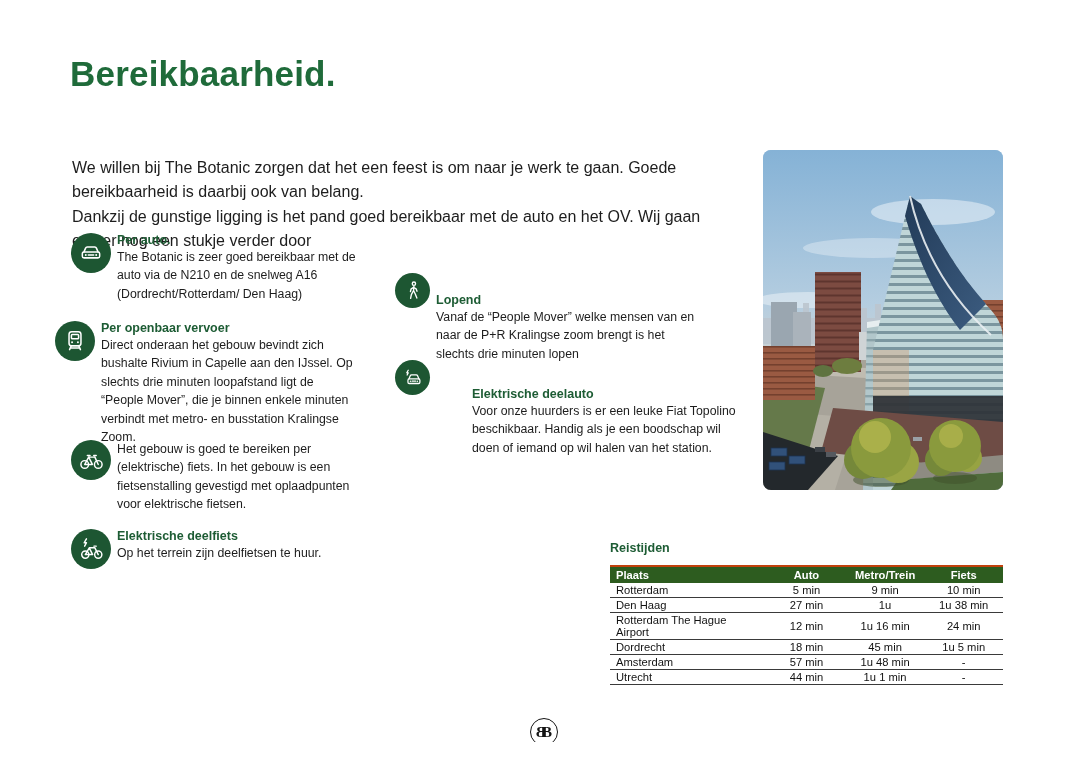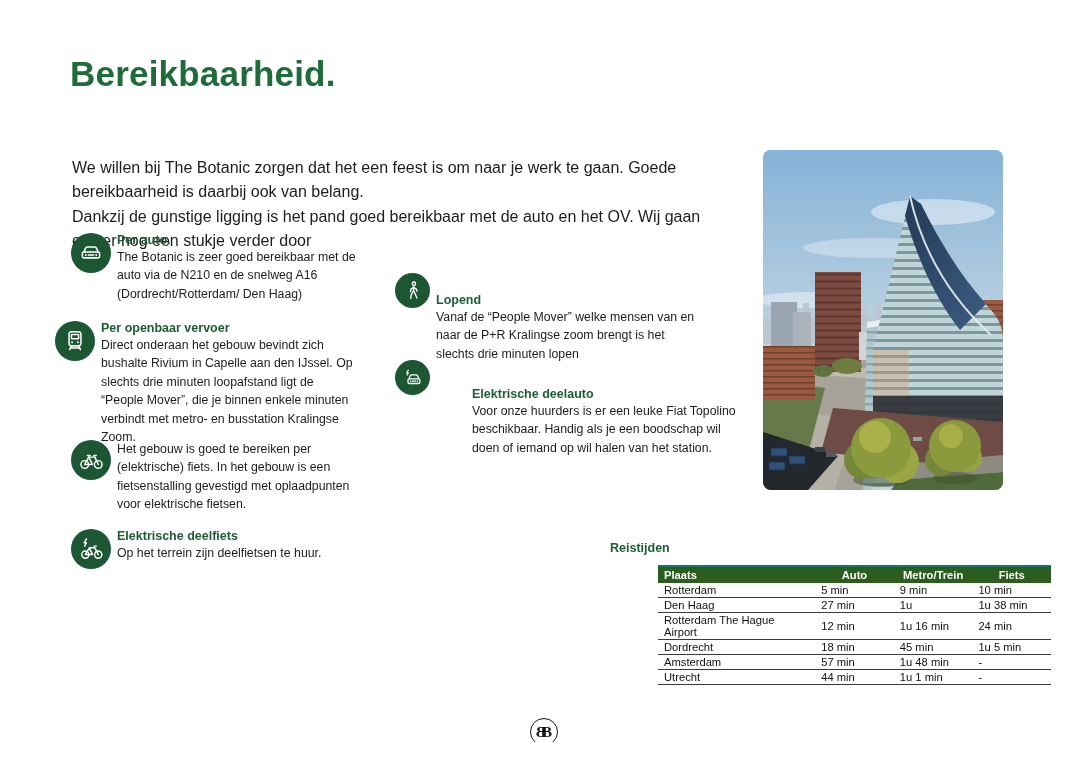"Plaats" table.tt { border-top: 2px solid #0f766e -> 2px solid #c2410c; margin-left: 48px -> none }
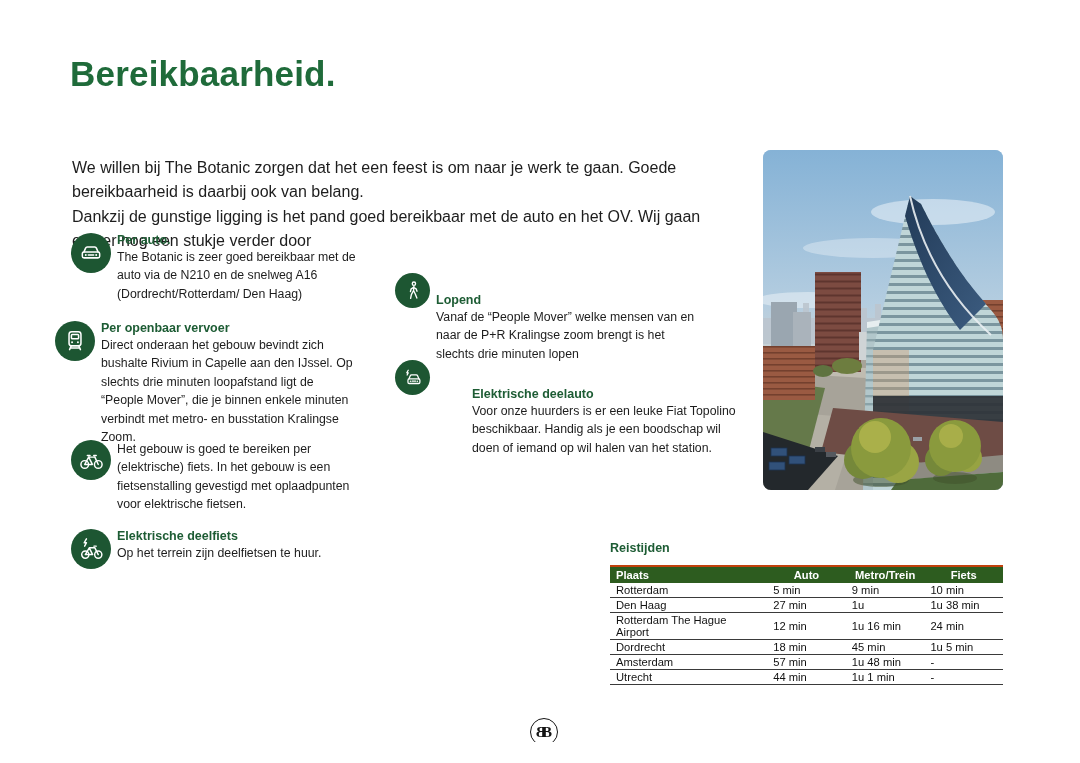"5 min" table.tt td { text-align: left -> center }
